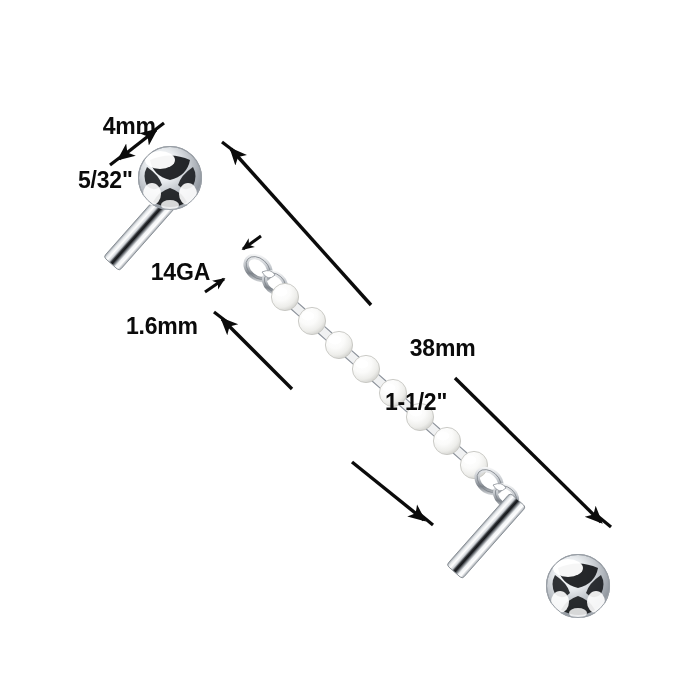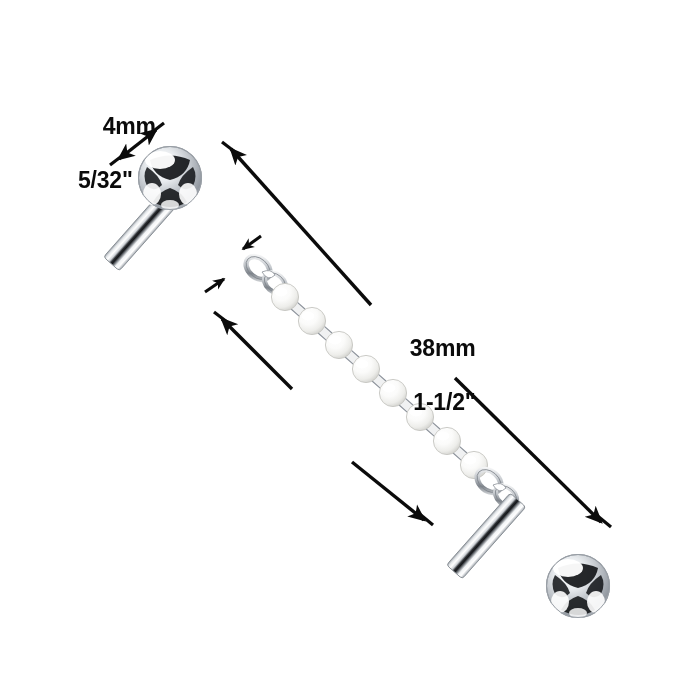"14GA" div.dim-label { html: none -> <div> <span>14GA</span> <span>1.6mm</span> </div> }
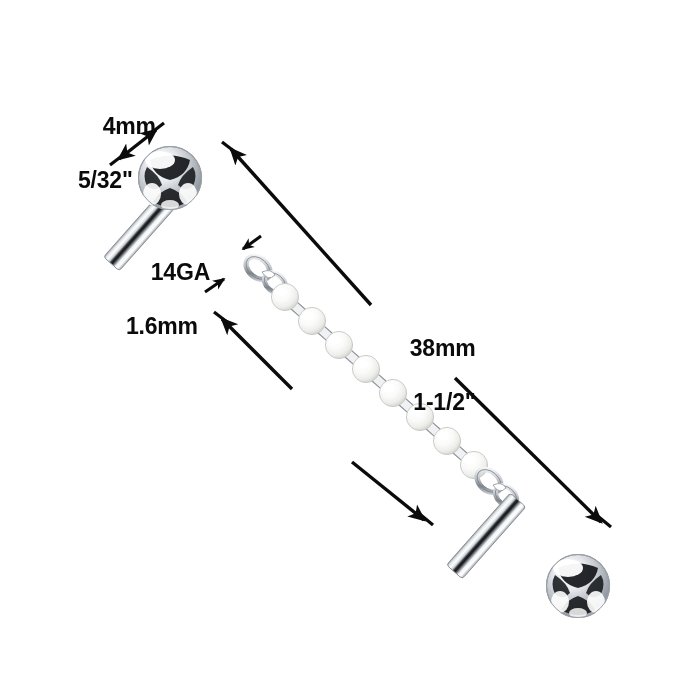"38mm" #lbl-total { text-align: right -> left }
